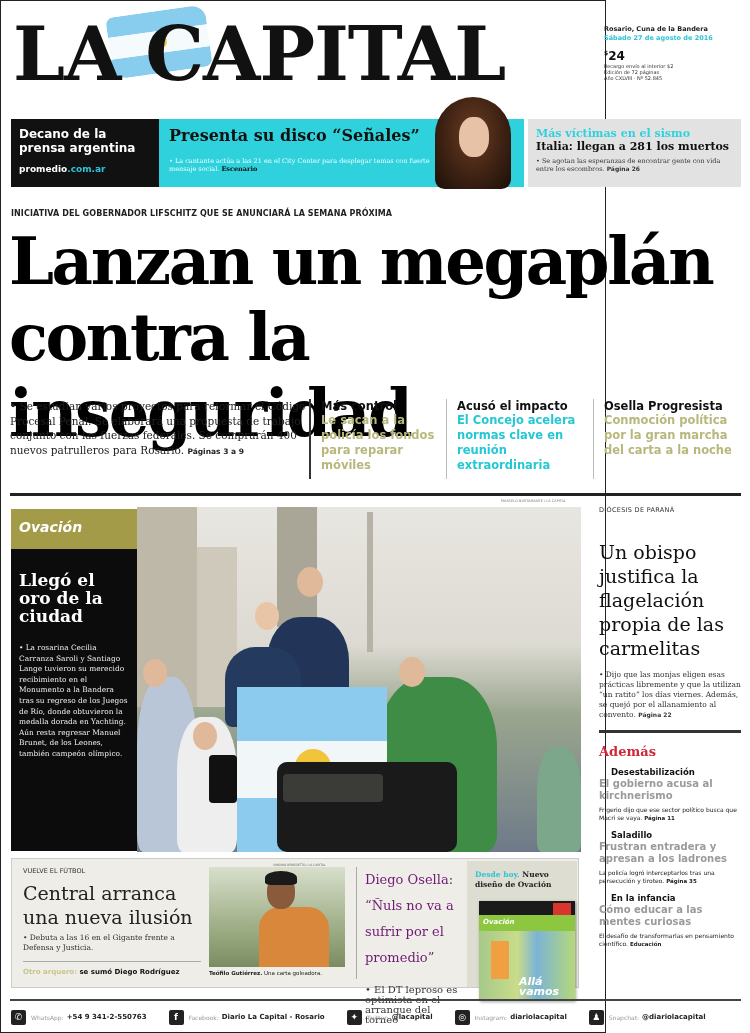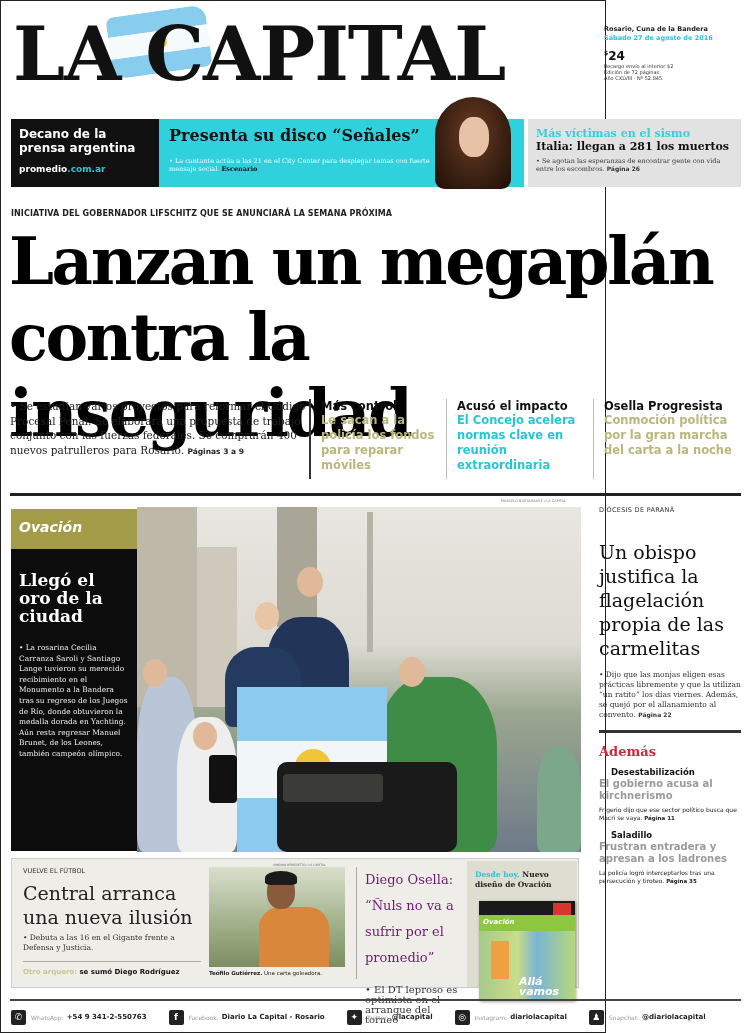"En la infancia" div.item { html: none -> <div> <div>En la infancia</div> <div>Cómo educar a las mentes curiosas</div> <div><span>El desafío de transformarlas en pensamiento científico.</span> <b>Educación</b></div> </div> }
